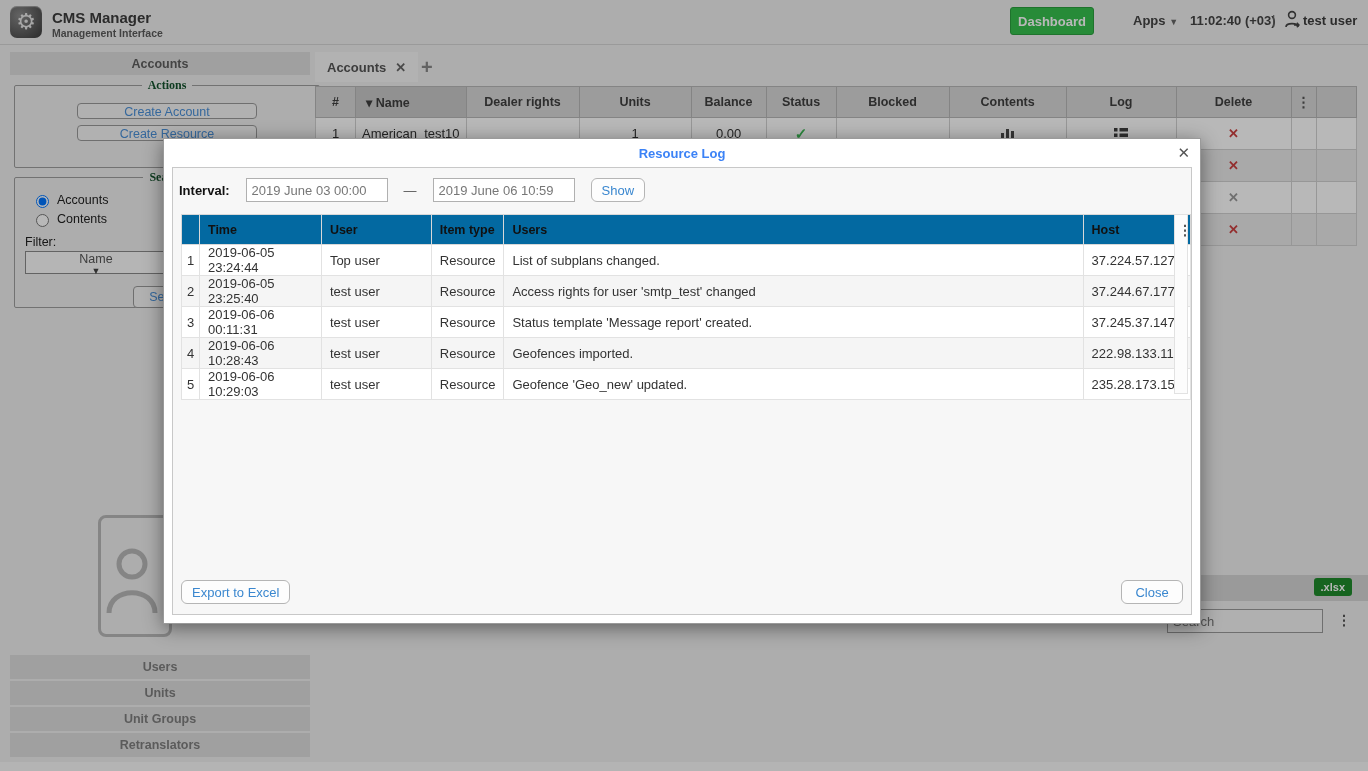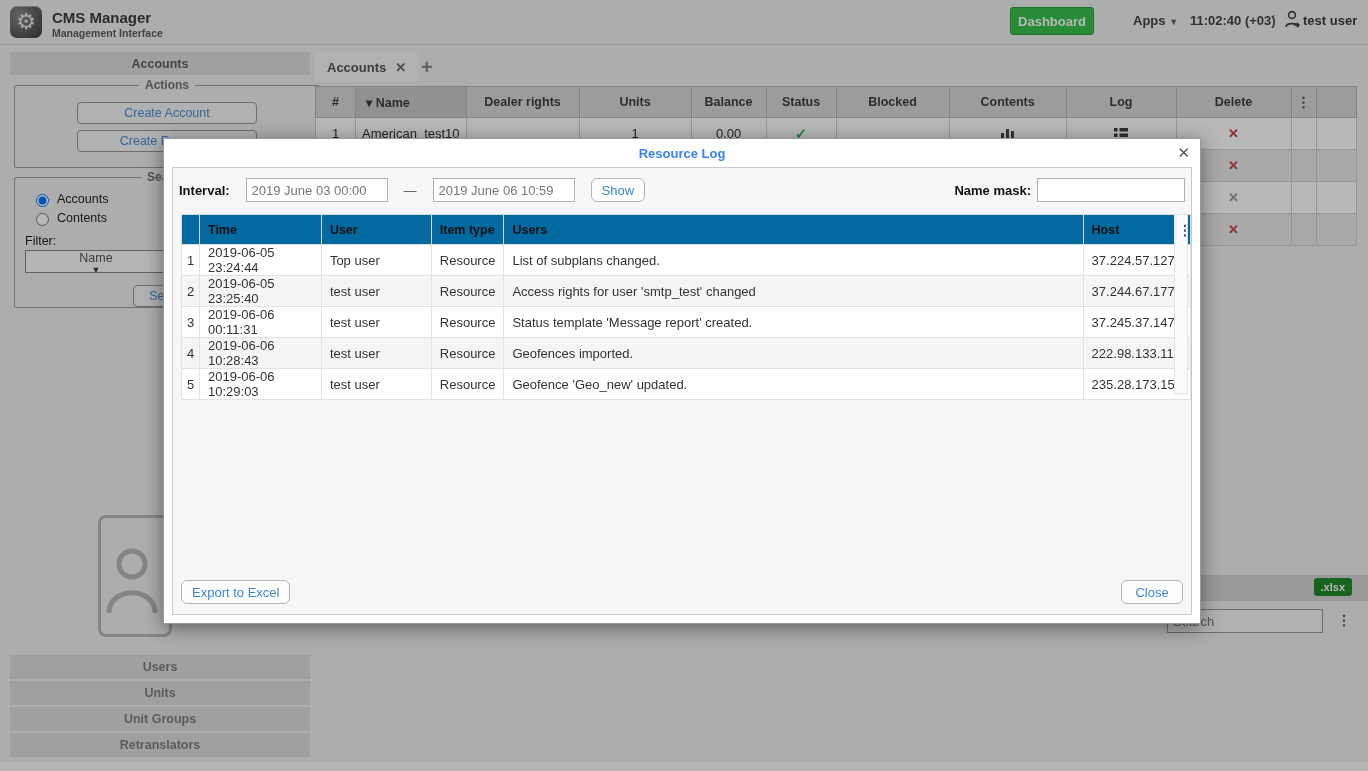"Actions" fieldset.panelfs legend { color: #737373 -> #14532d; font-family: none -> Liberation Serif, serif }
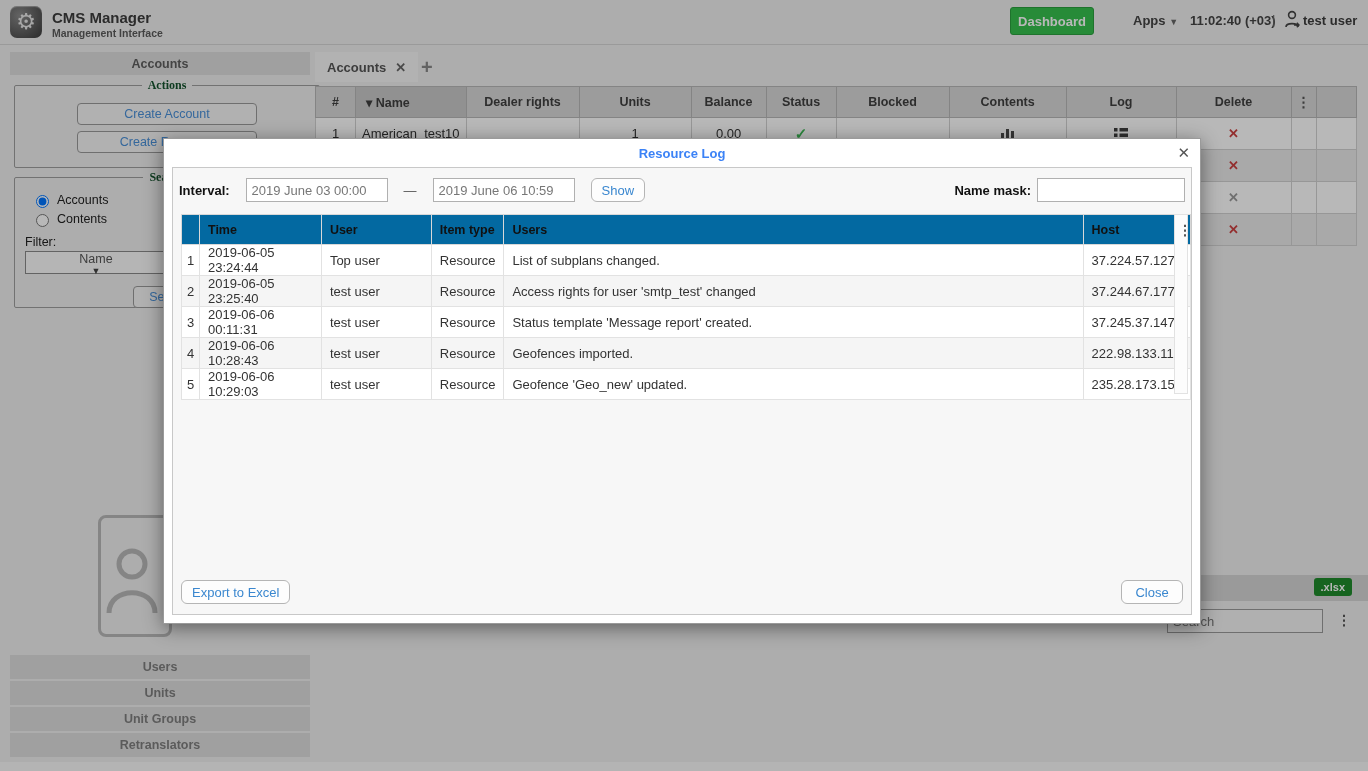"Create Account" .panel-btn { height: 22px -> 16px }
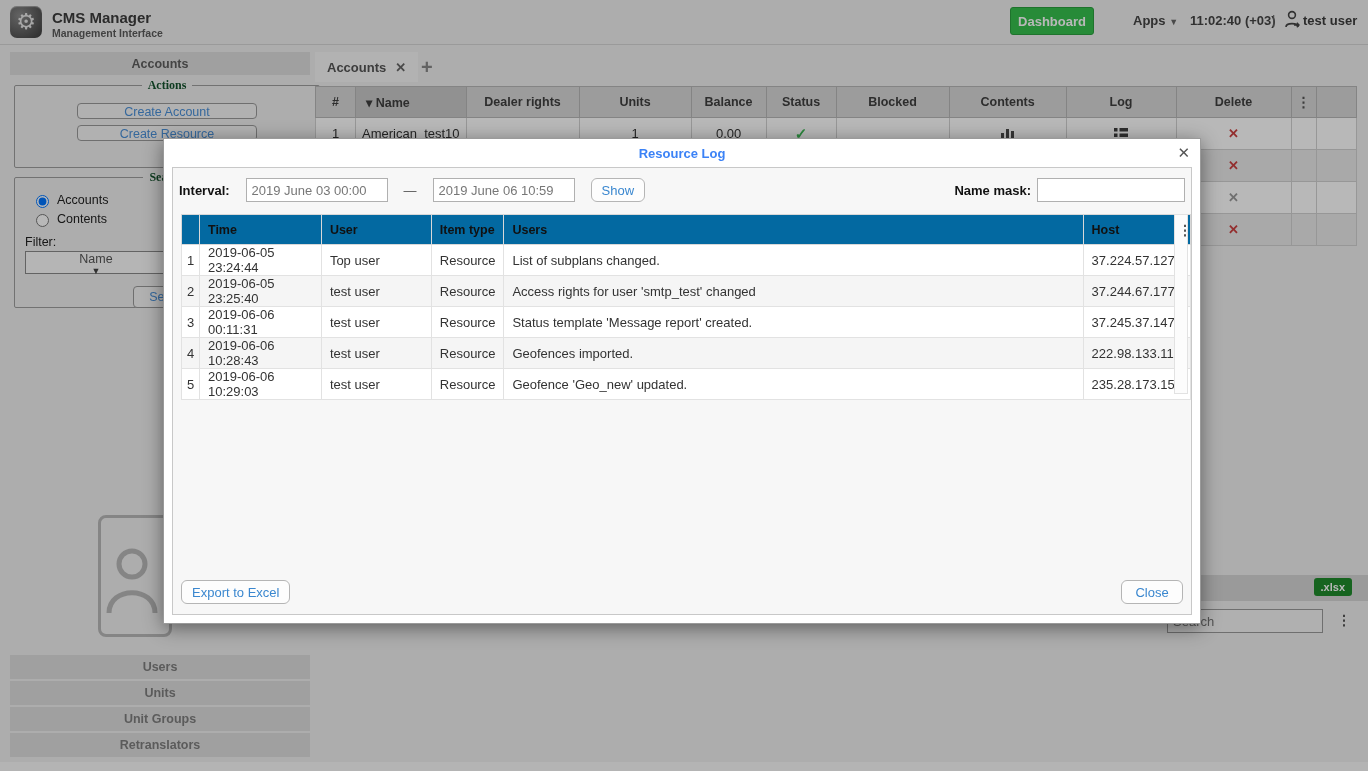"Name mask:" span.nm-wrap { html: <span> <span>Name mask:</span> <input> </span> -> none }
